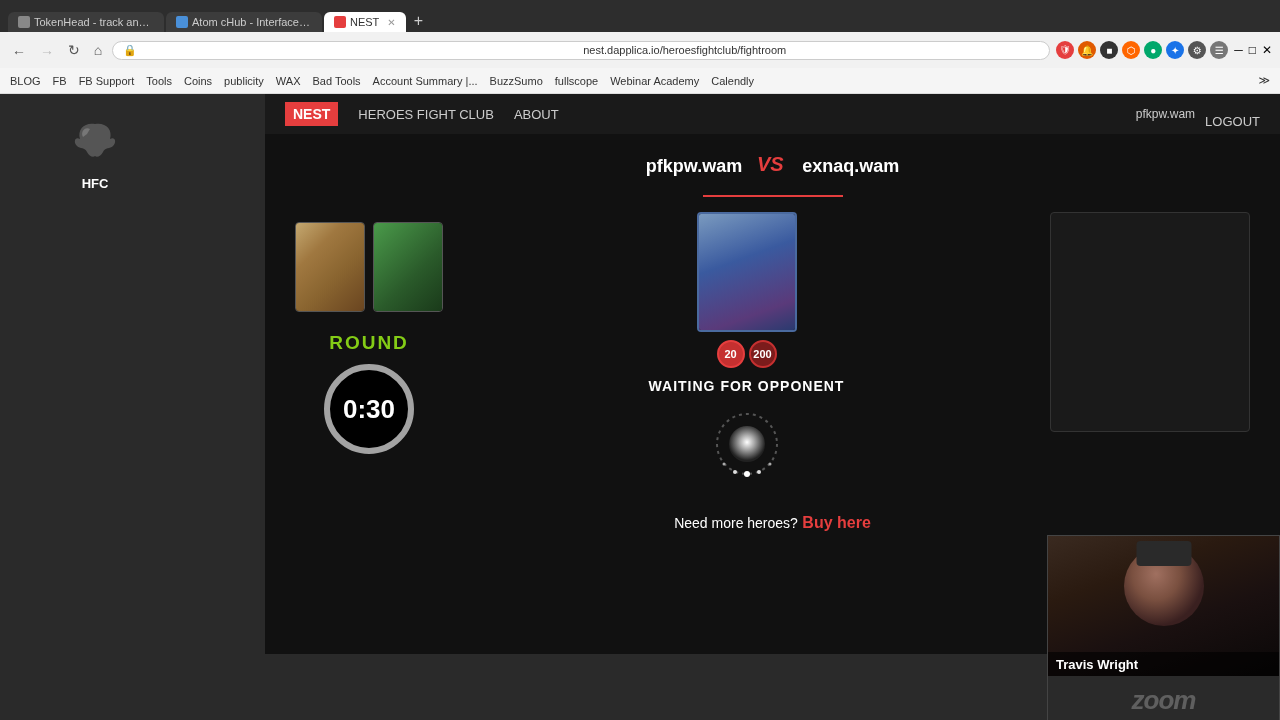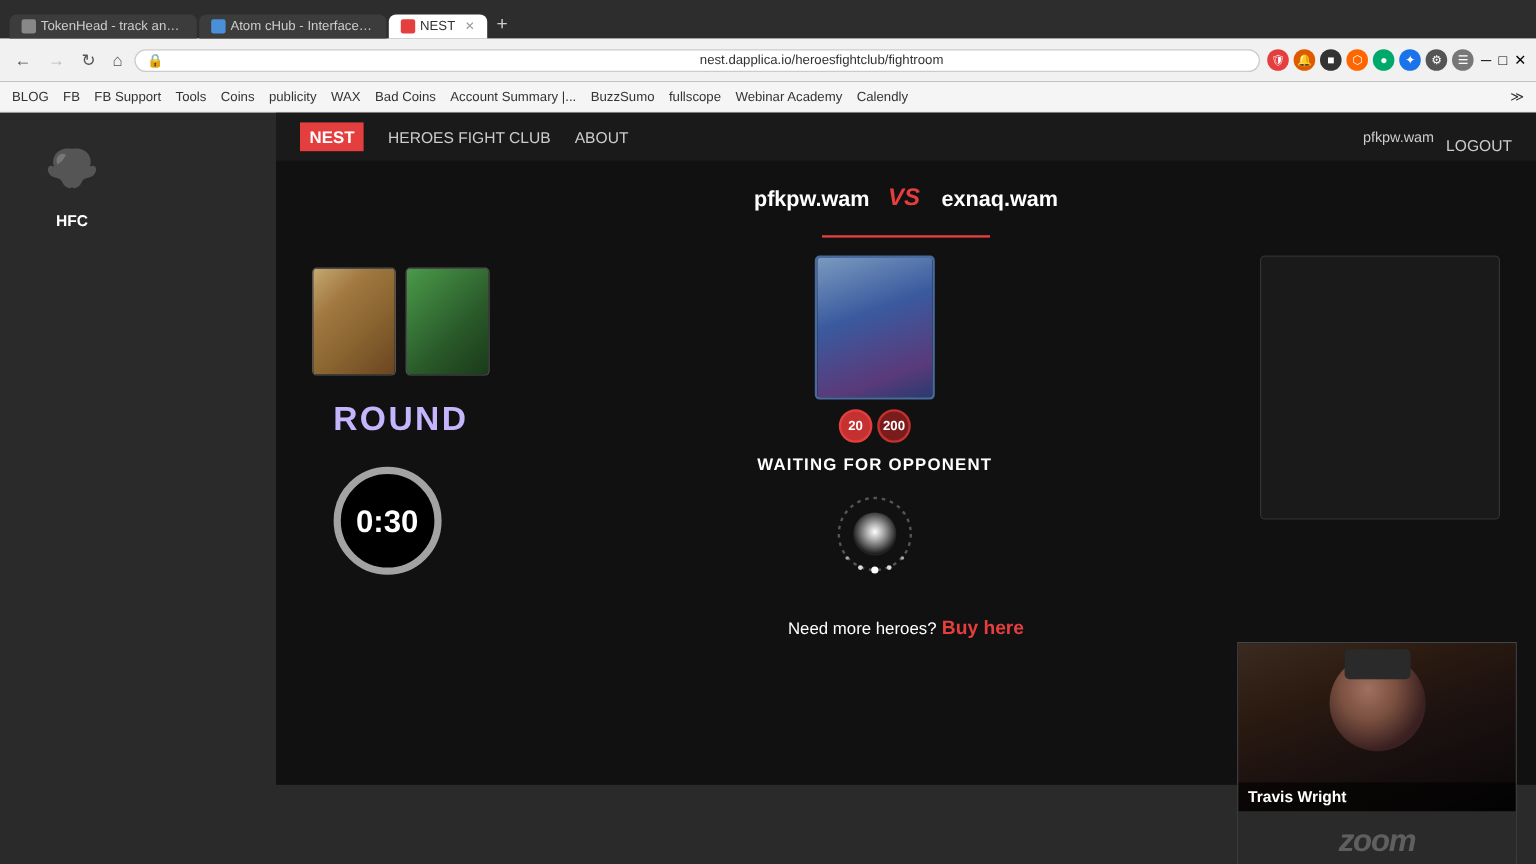"Bad Coins" span.bookmark-item { text: Coins -> Tools }
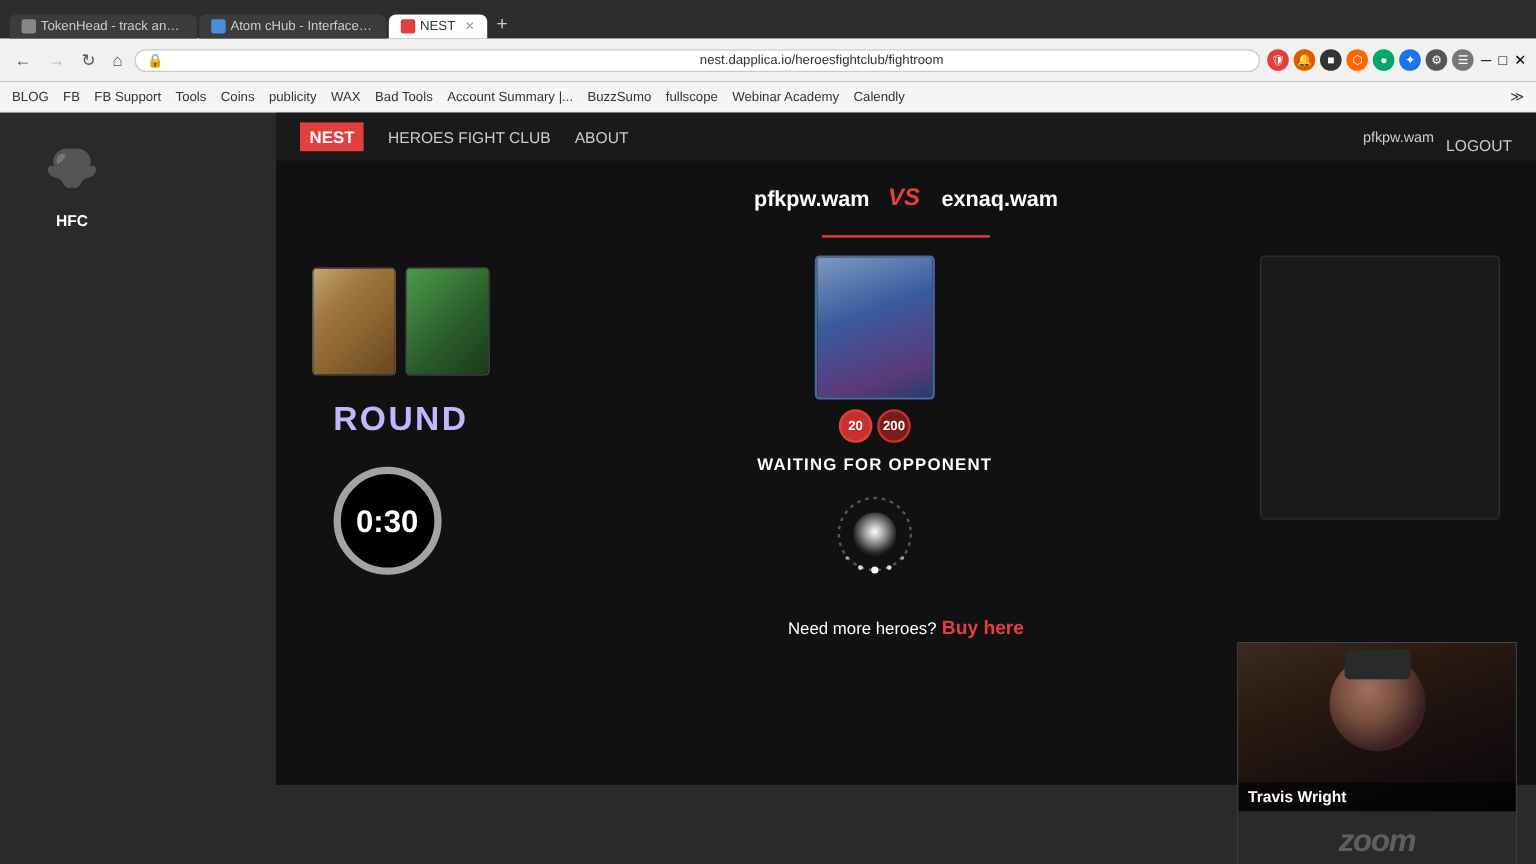"HFC" div { margin-left: none -> 35px }
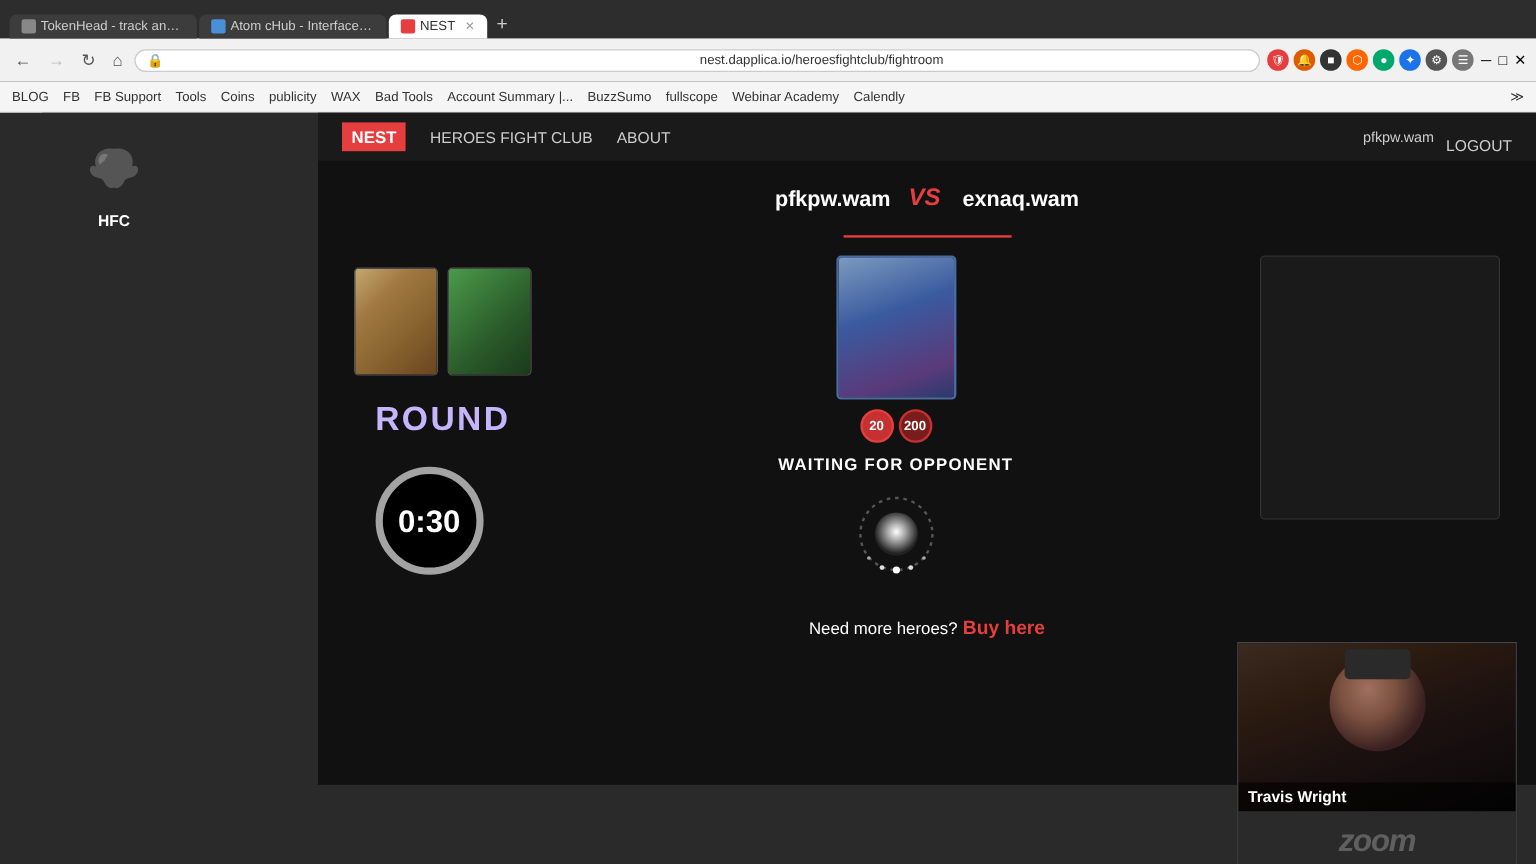"ROUND" .round-label { color: #c4b5fd -> #84cc16; font-size: 28px -> 19px; margin-bottom: 24px -> 10px }
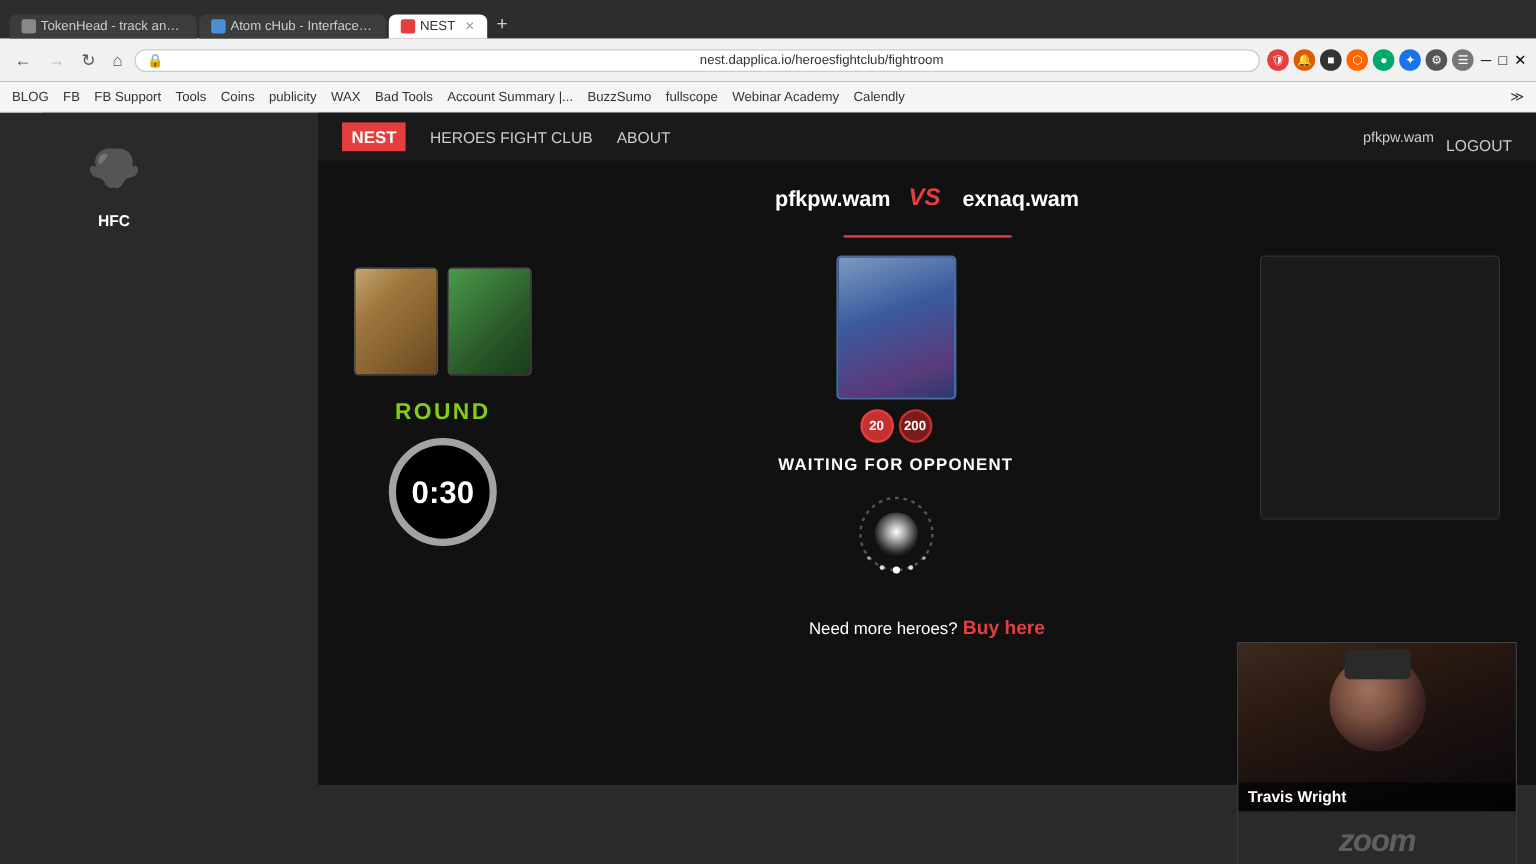"Travis Wright" .zoom-overlay { right: 16px -> 0 }
